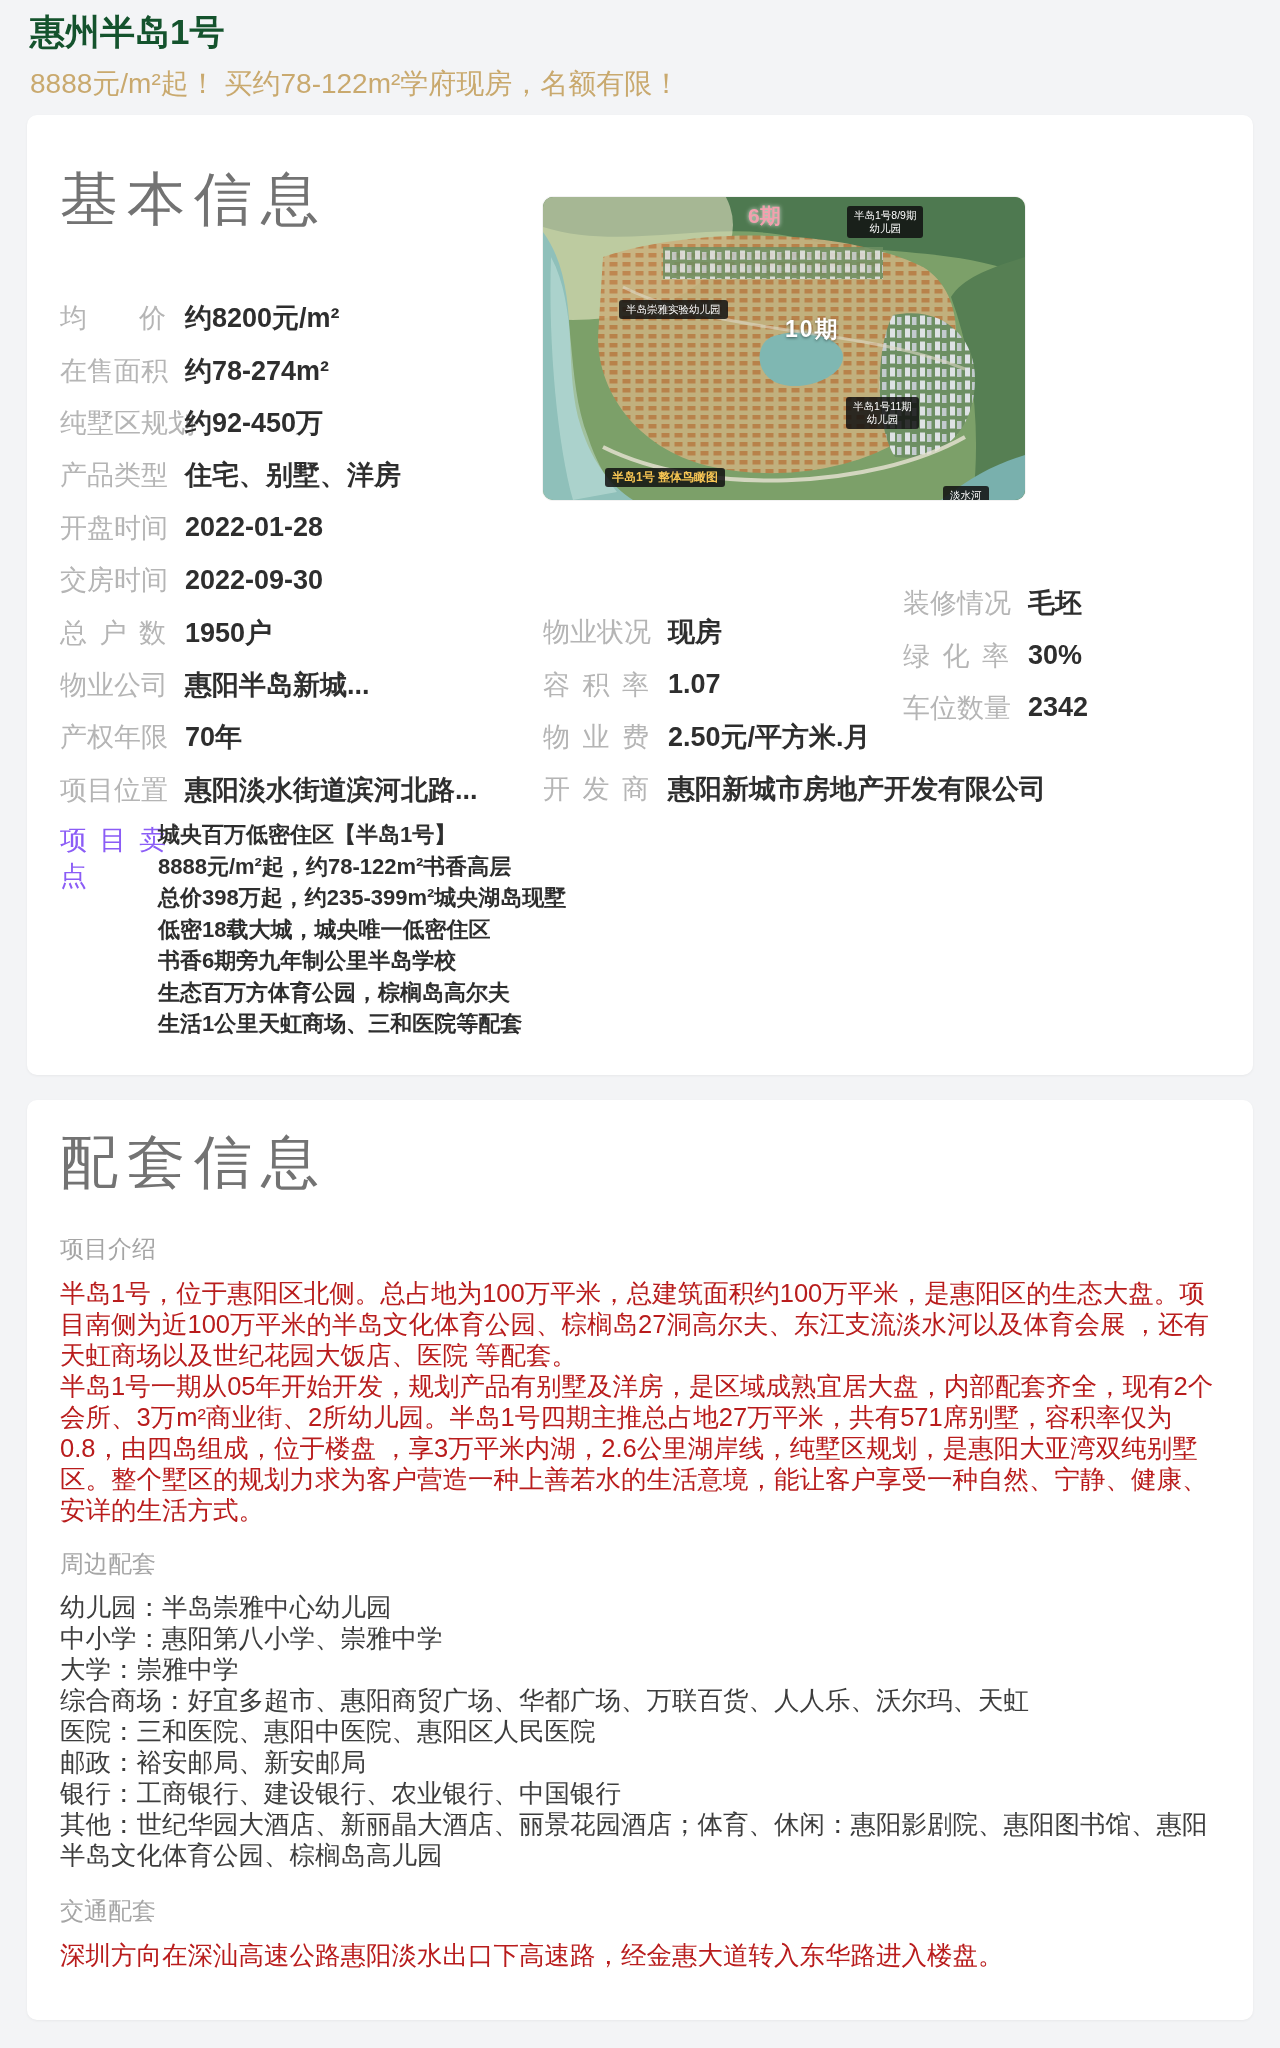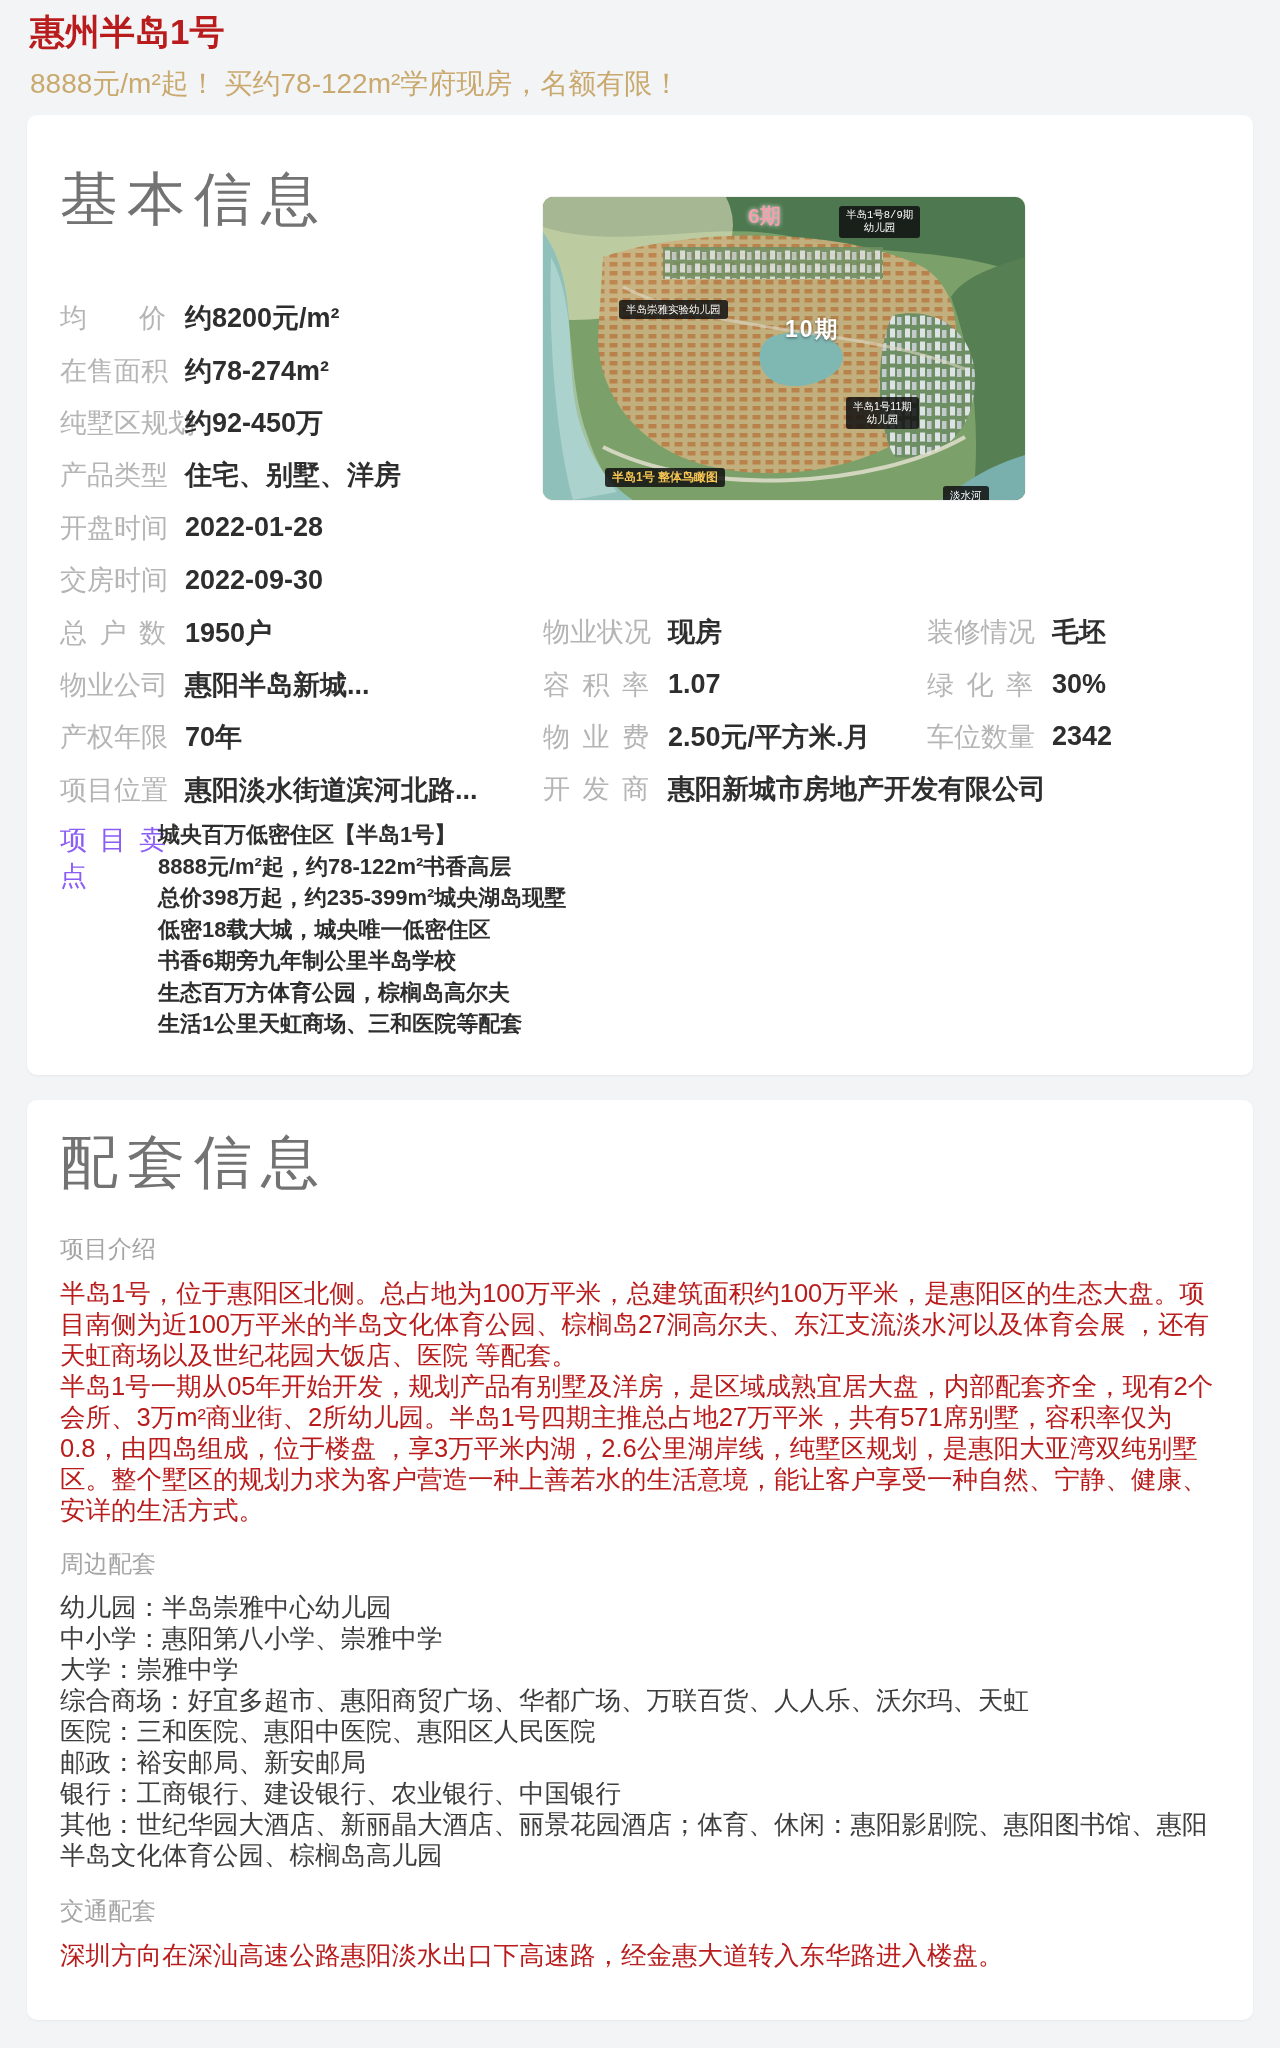"惠州半岛1号" .hdr h1 { color: #b91c1c -> #14532d }
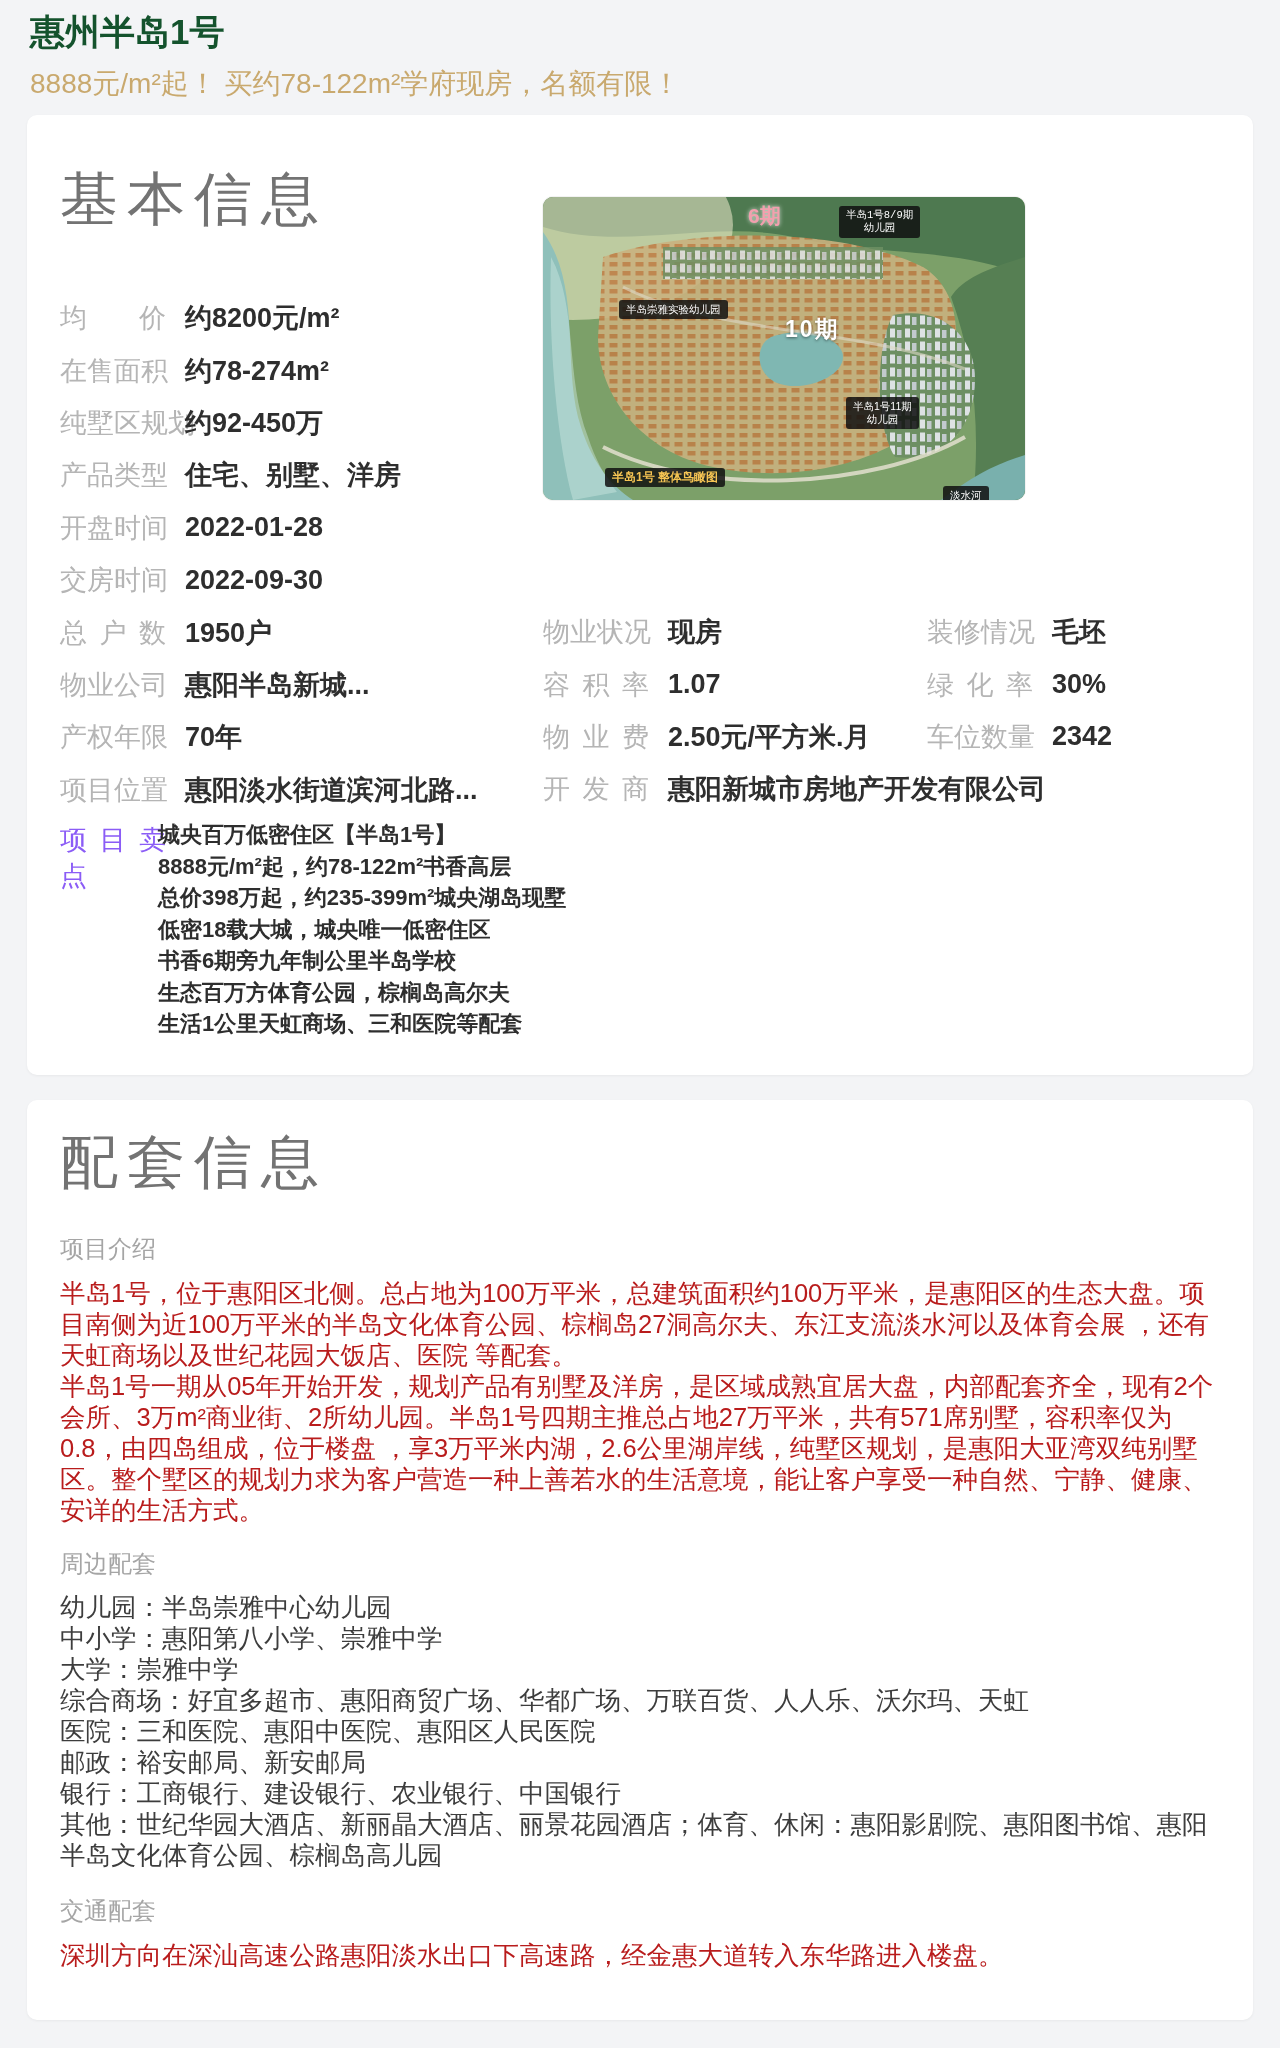"半岛1号8/9期" .tagkg8 { font-family: Liberation Mono, monospace -> none; left: 296px -> 304px }
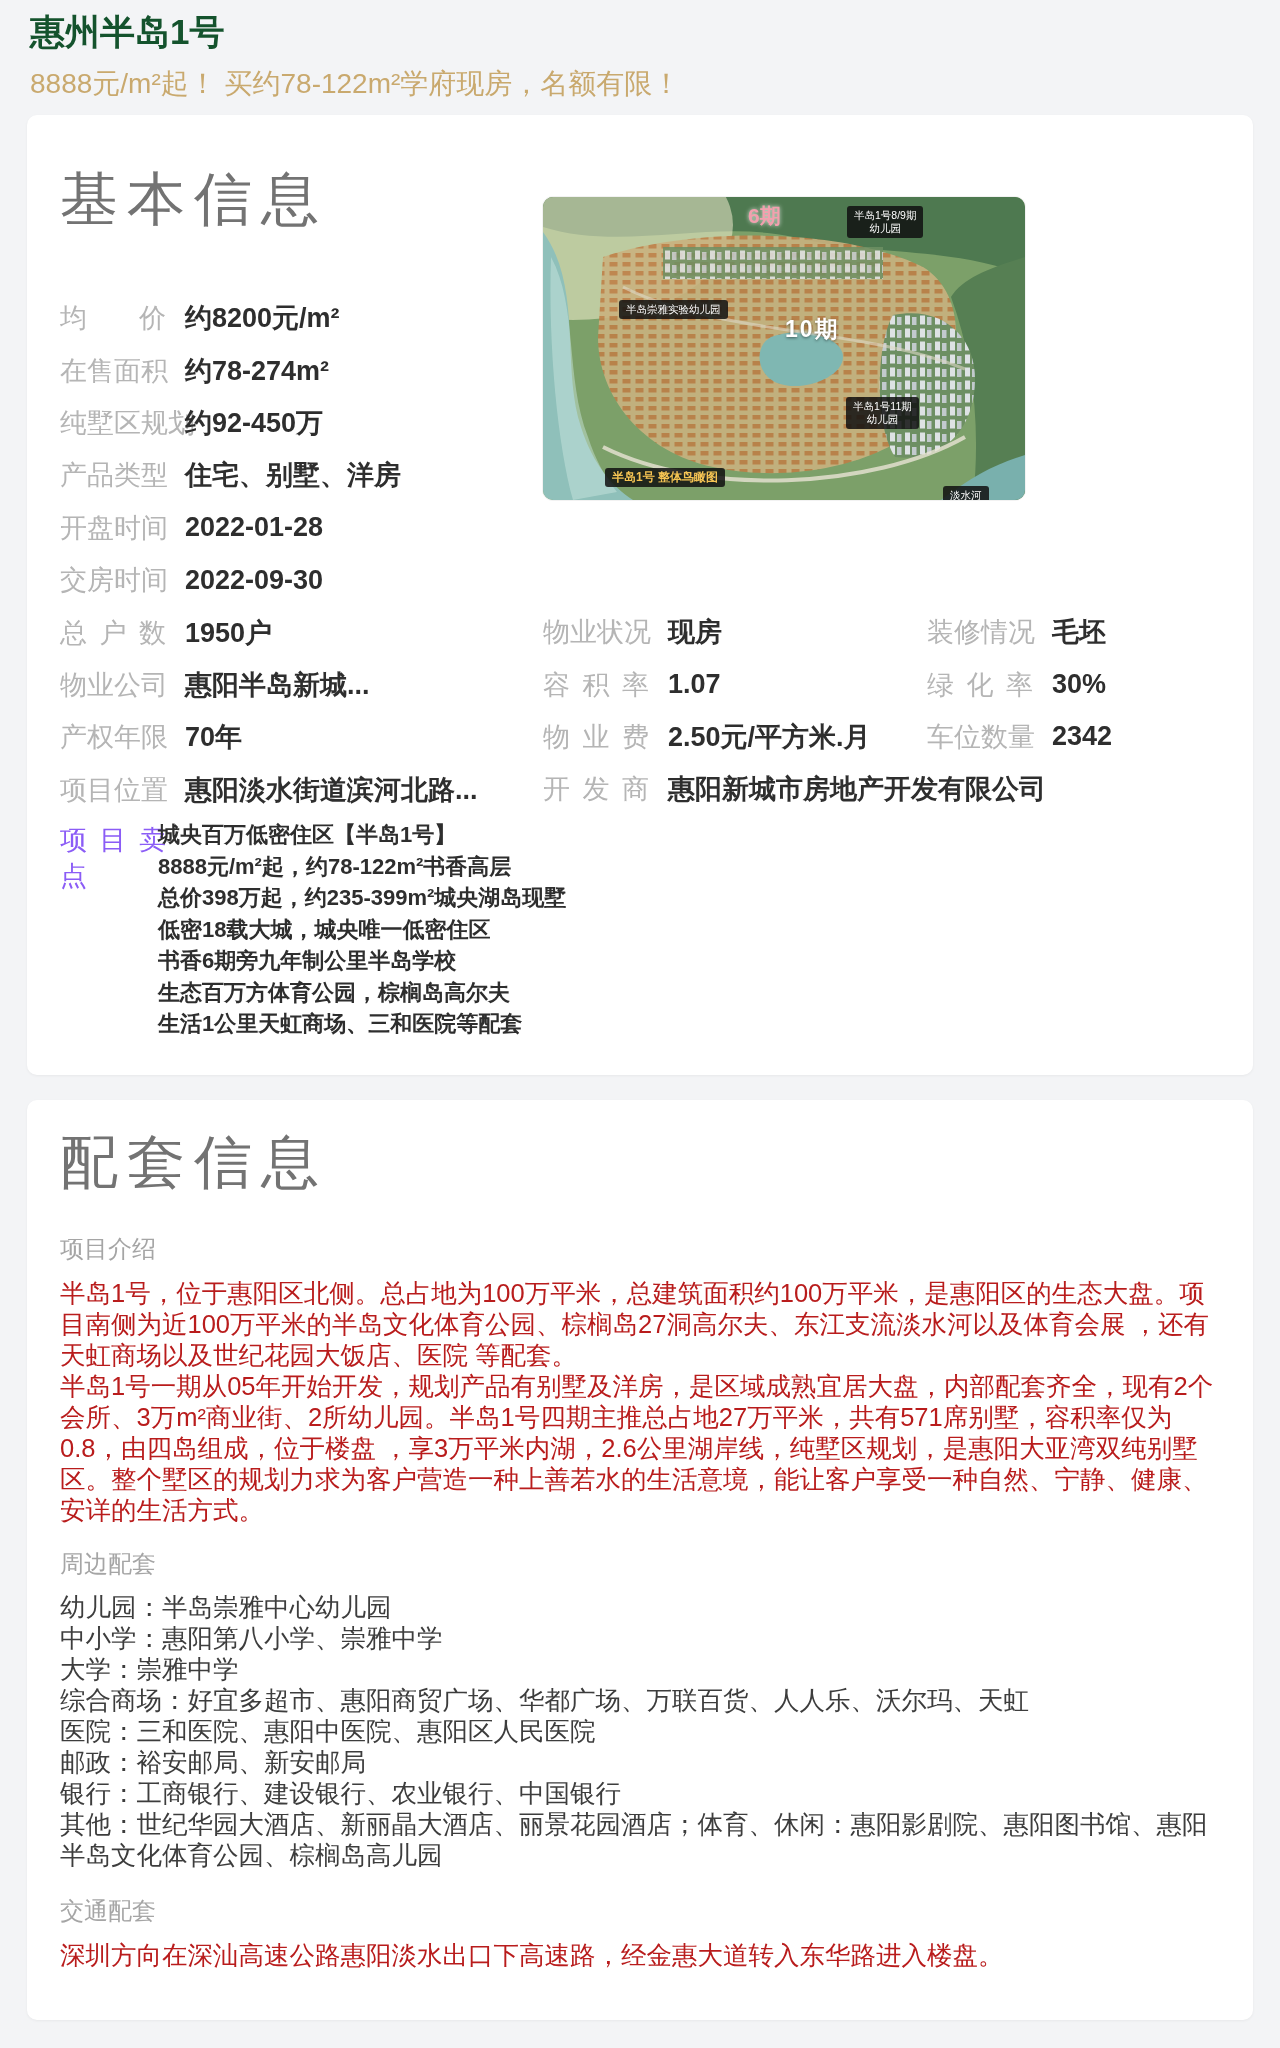"装修情况" div.col { margin-left: 24px -> none; top: 491px -> 462px }
